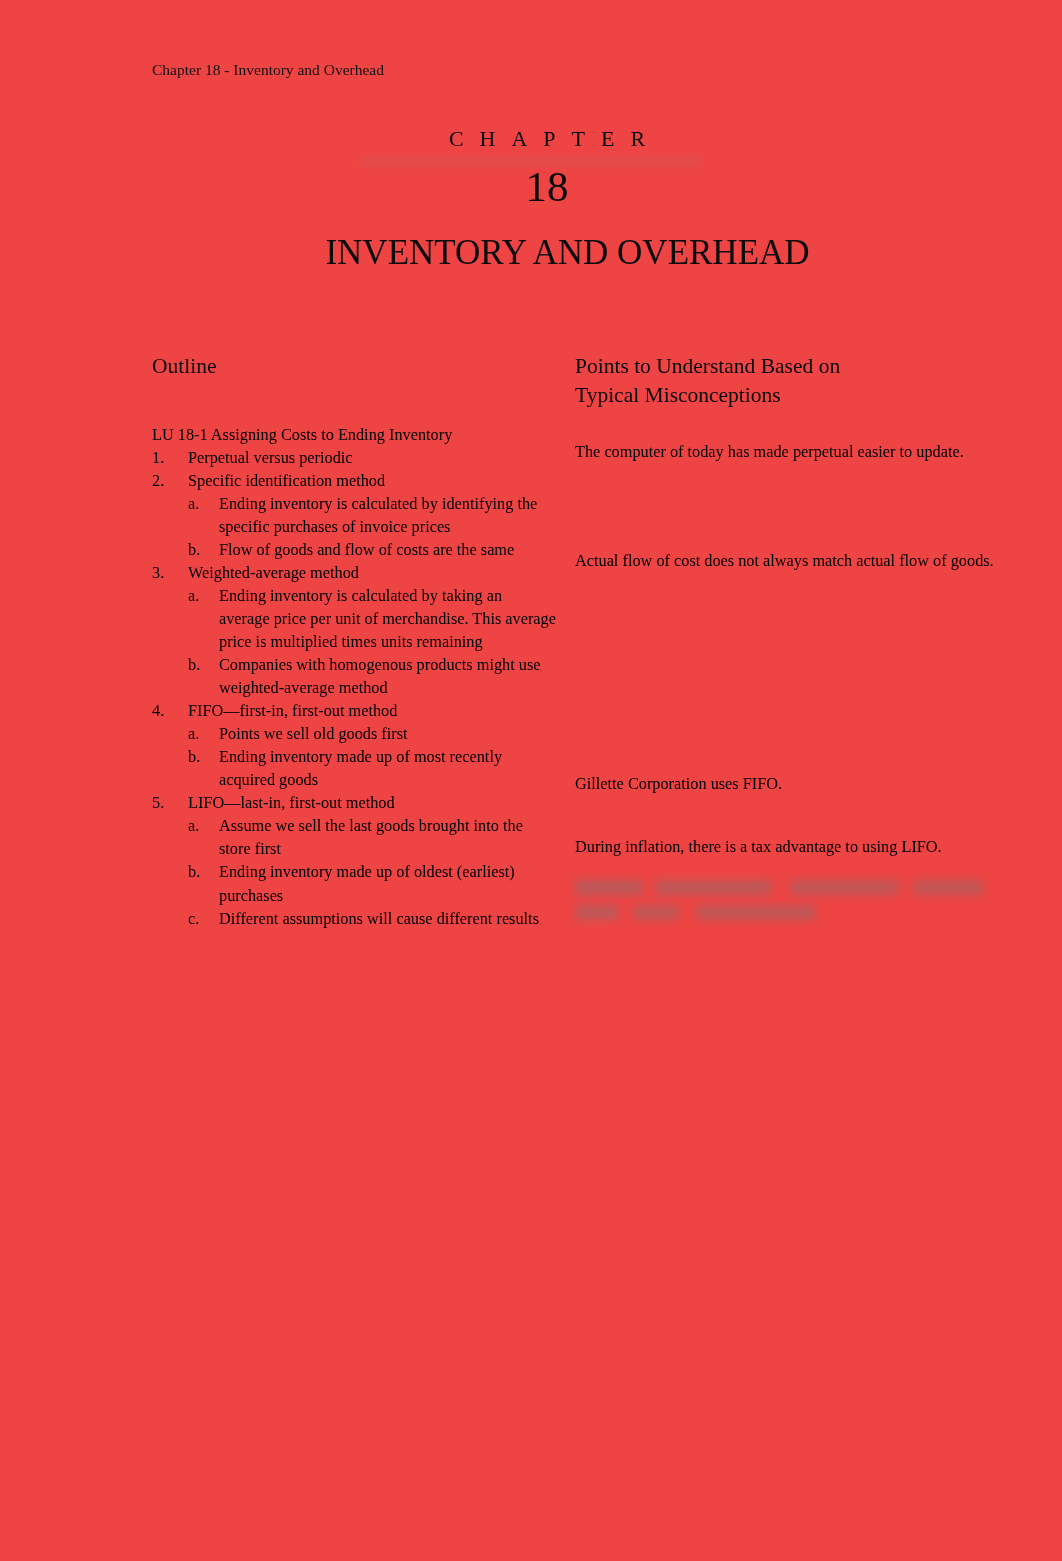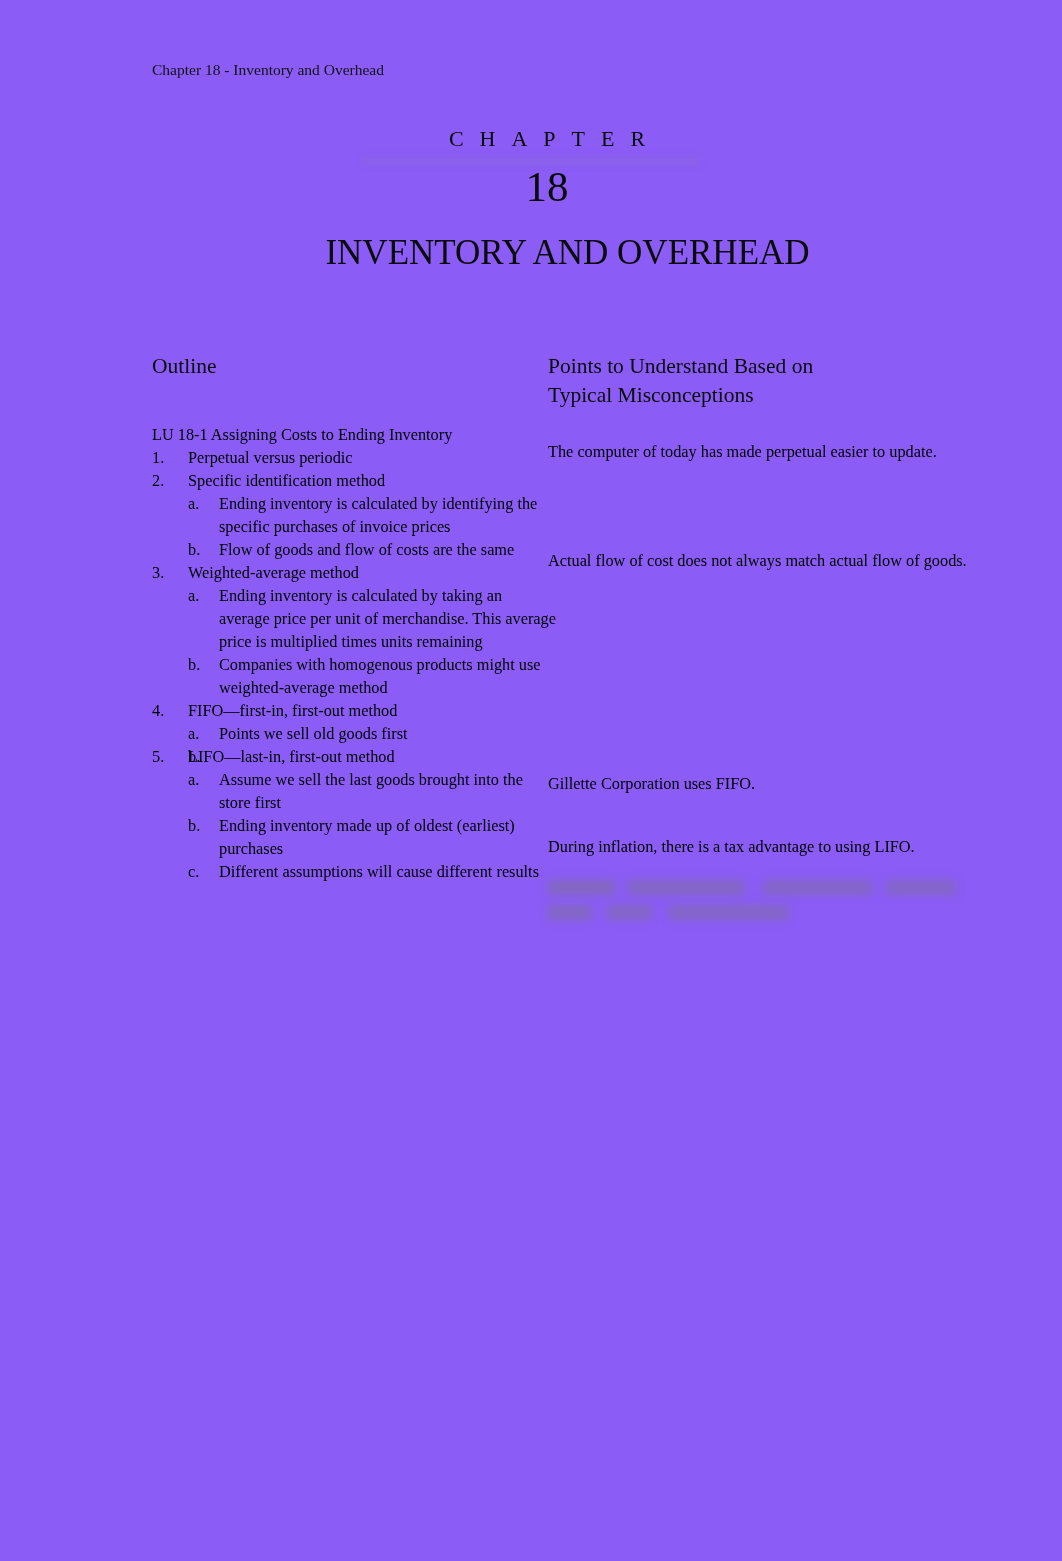"Chapter 18 - Inventory and" .page { background: #8b5cf6 -> #ef4444 }
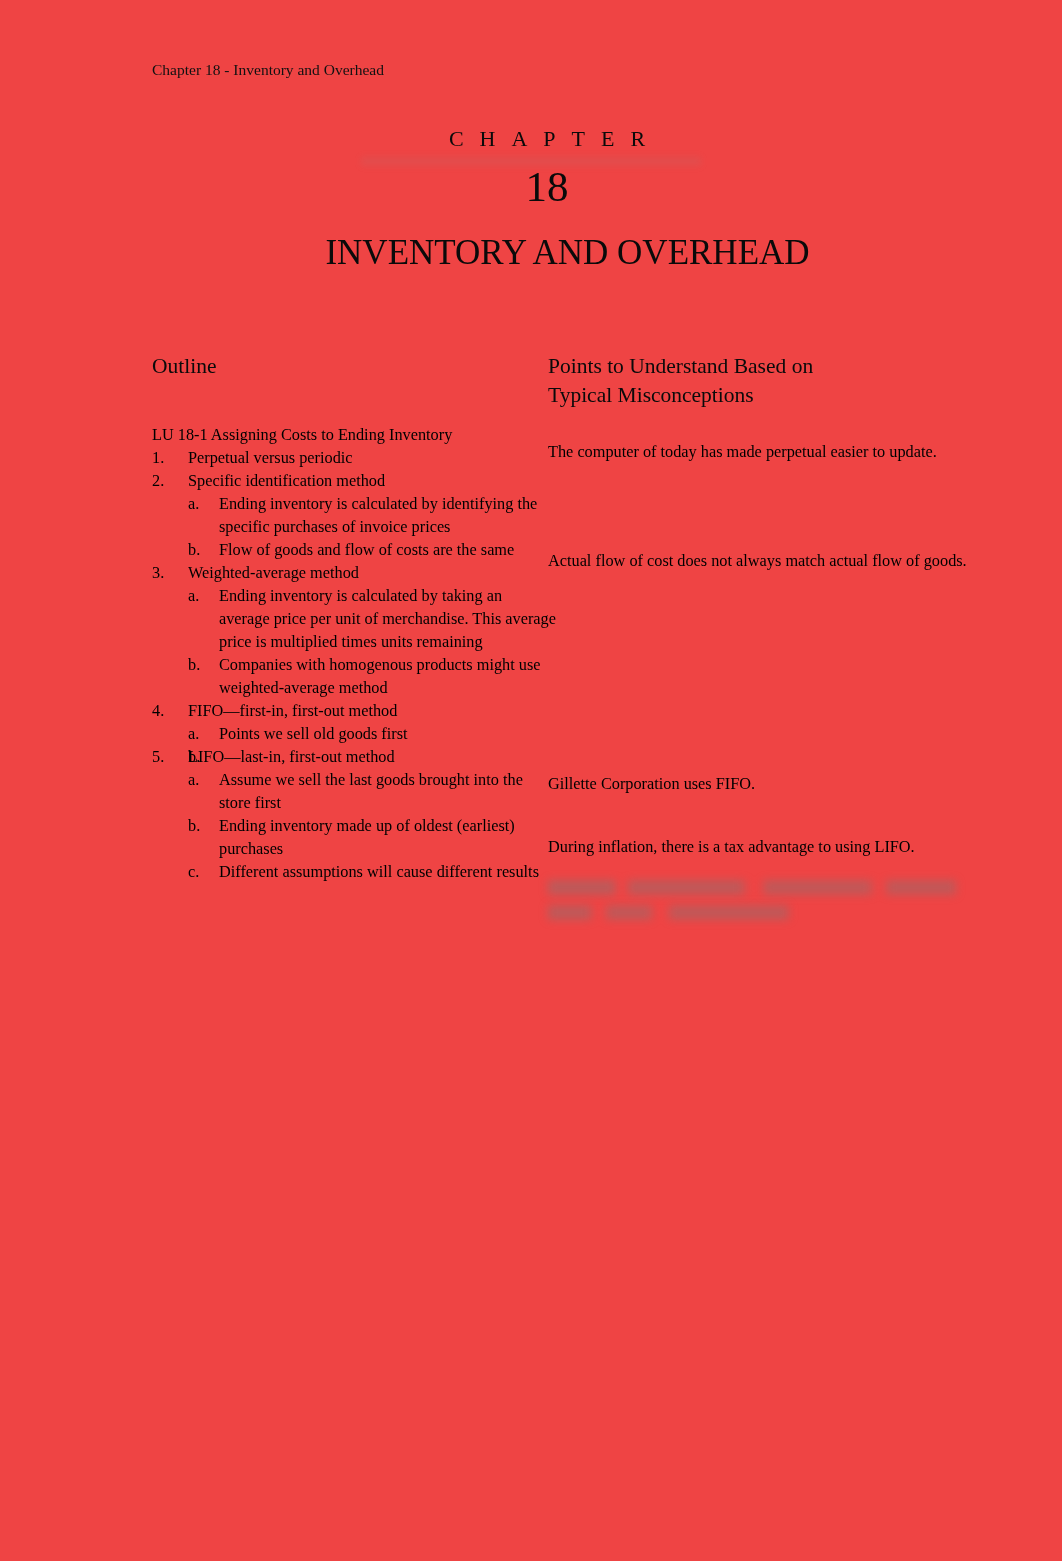"Points to Understand Based on" .col-right { left: 548px -> 575px }
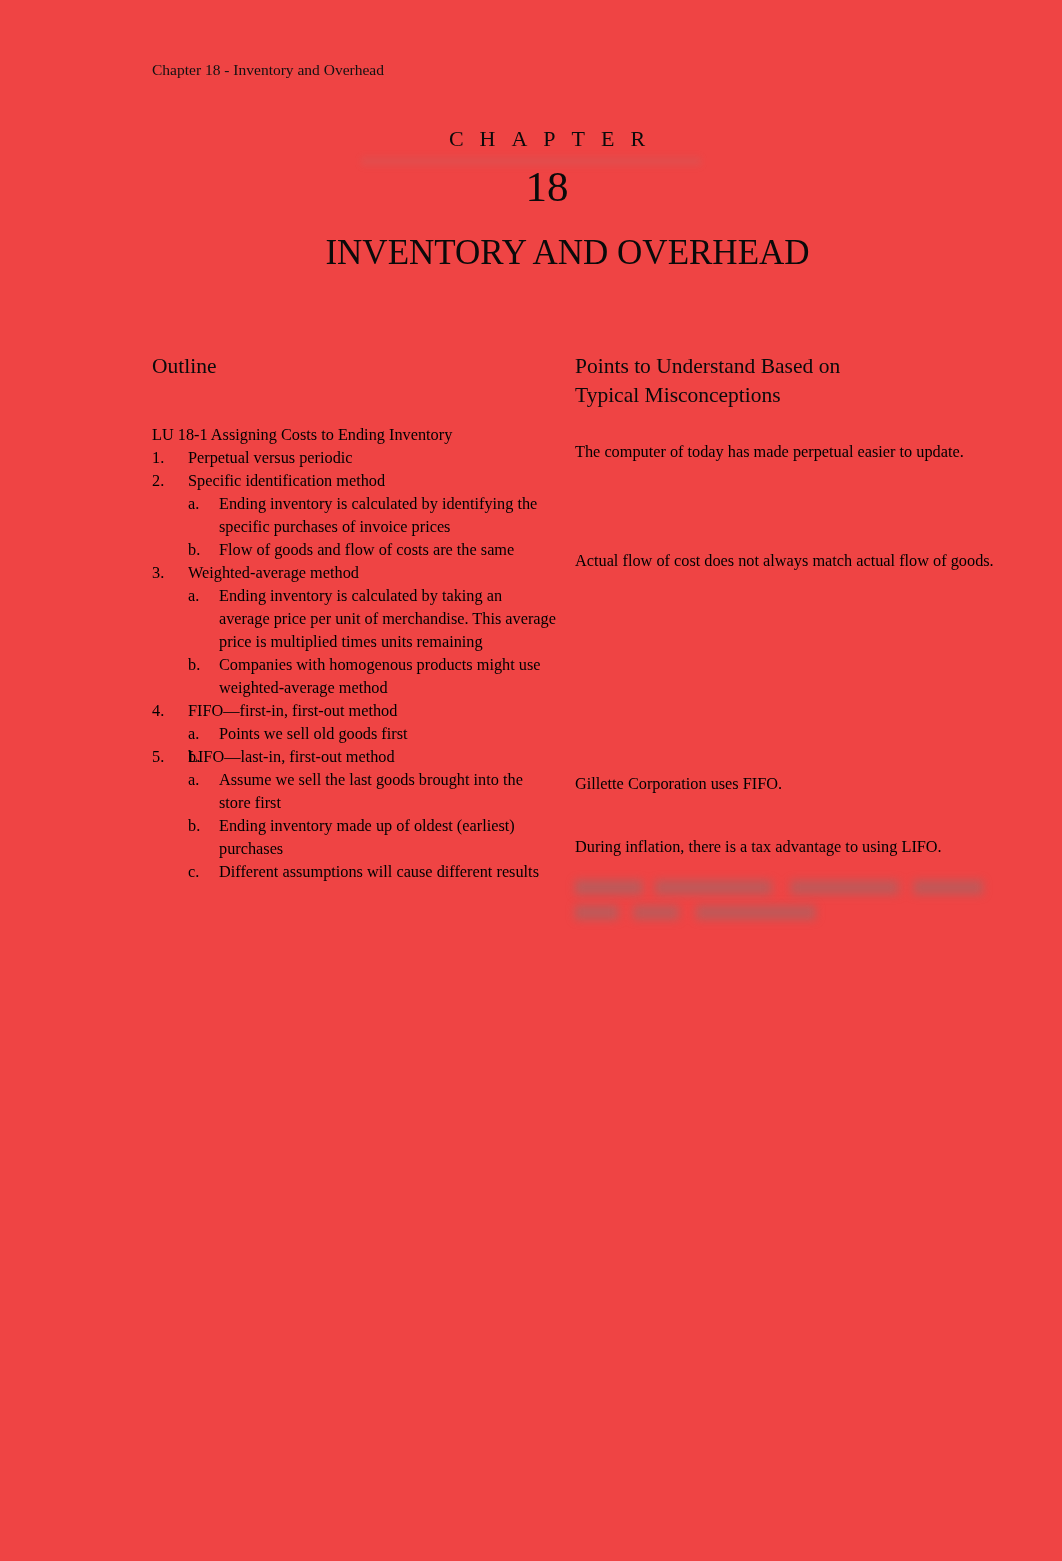"Ending inventory made up of most" span { html: none -> <span>Ending inventory made up of most recently acquired goods</span> }
